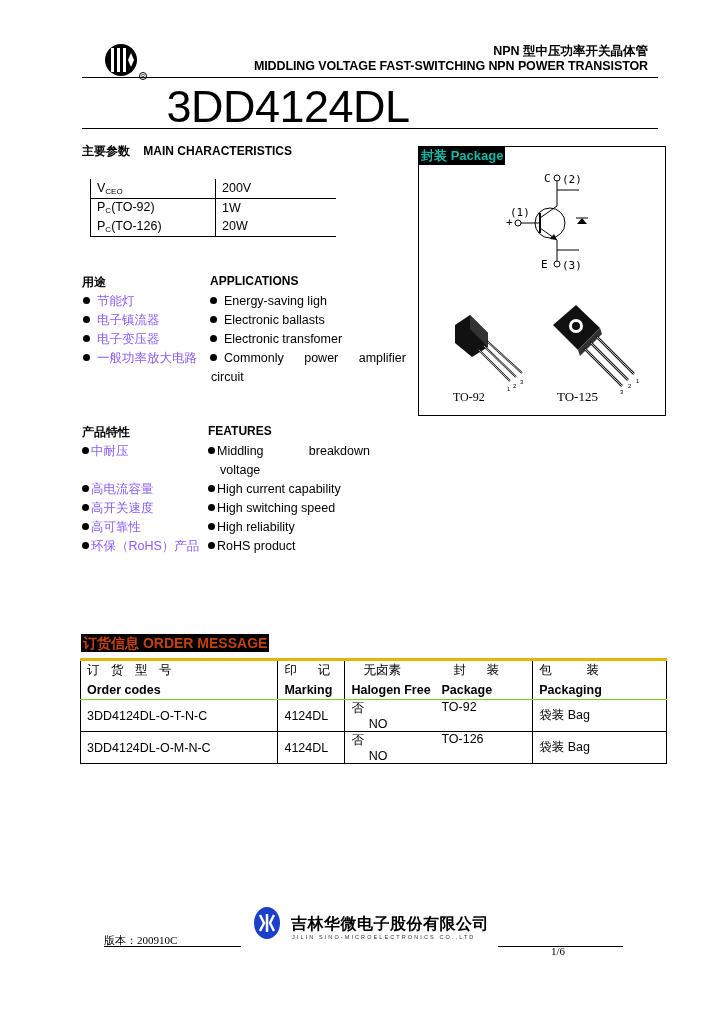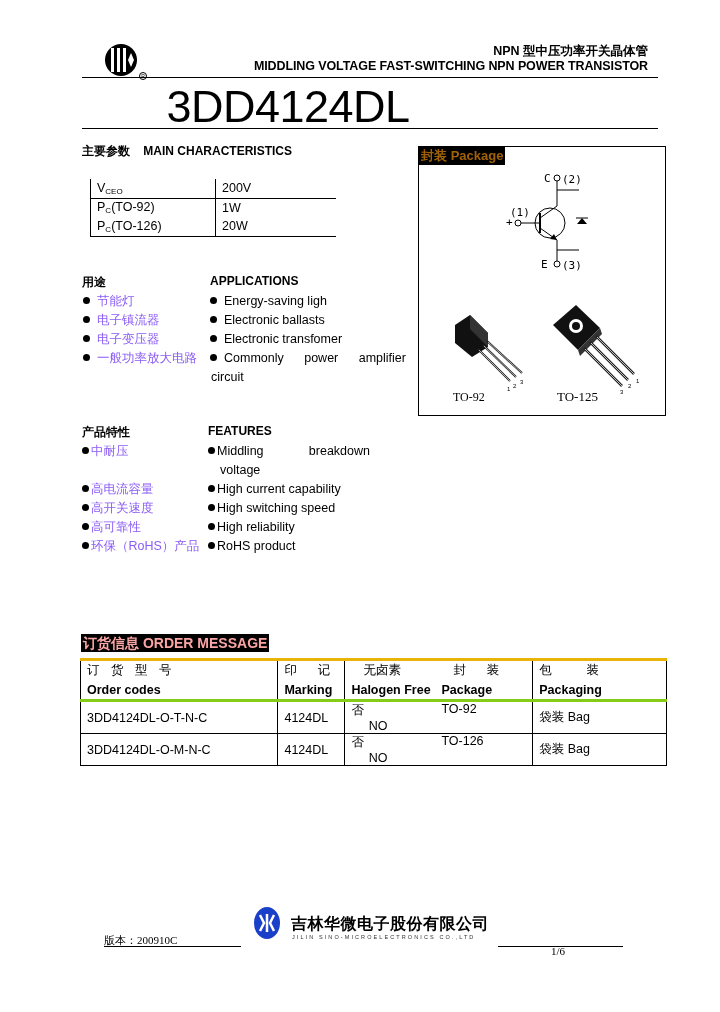"封装 Package" .pkg-label { color: #a16207 -> #14b8a6 }
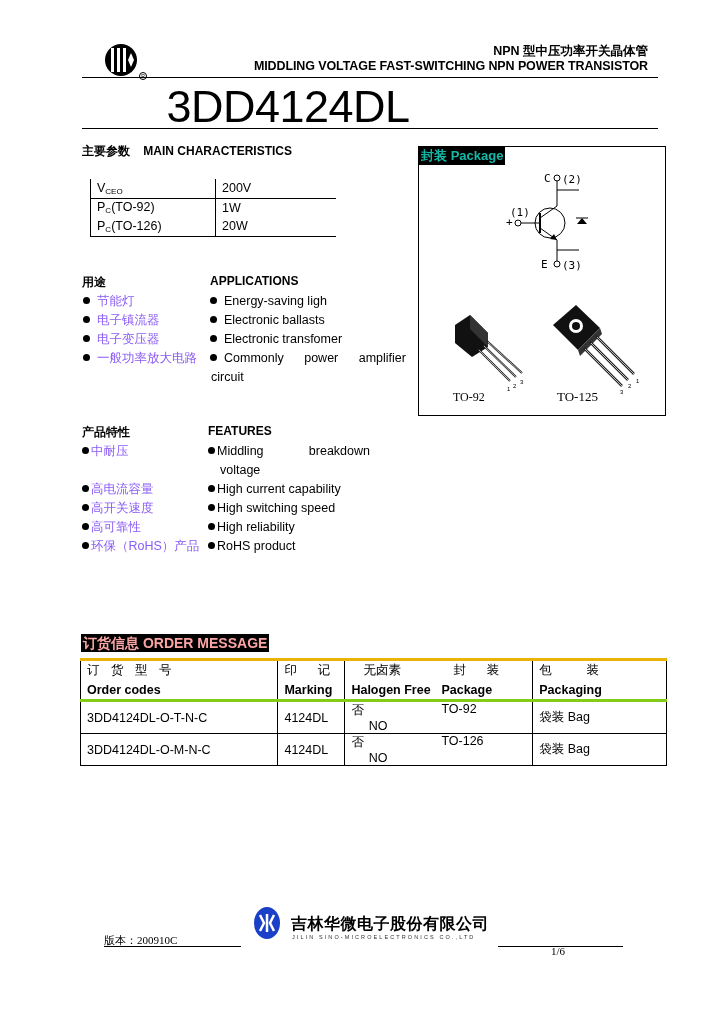"订货信息 ORDER MESSAGE" .order-label { color: #fca5a5 -> #c2410c }
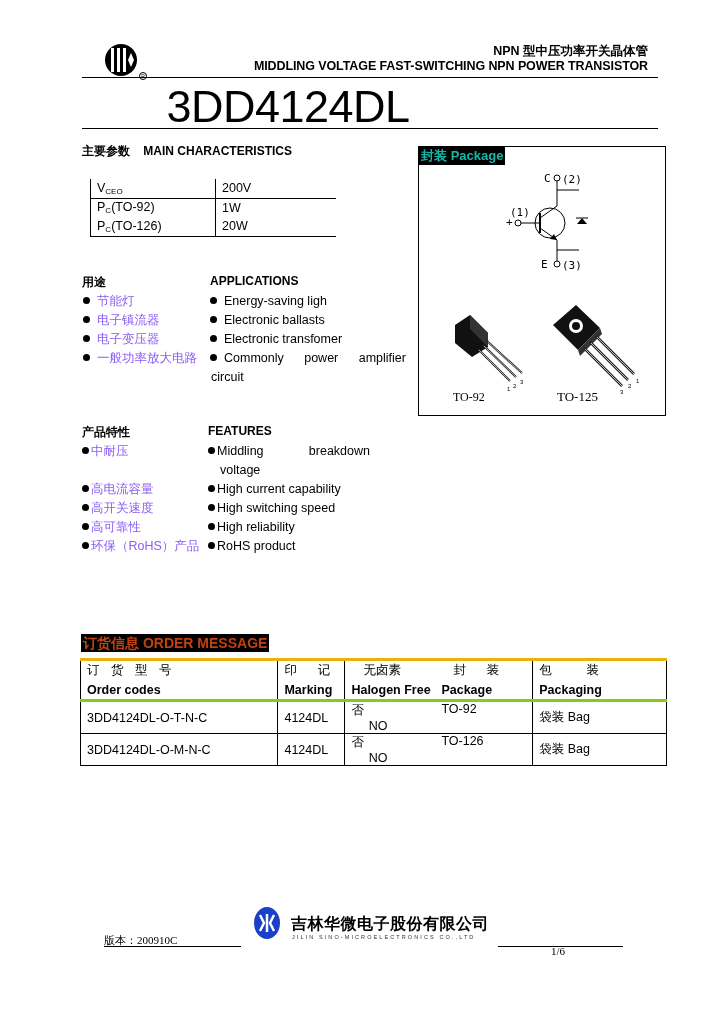"Order codes" .order-table tr.h2 td { border-bottom: 3px solid #84cc16 -> 1px solid #84cc16 }
